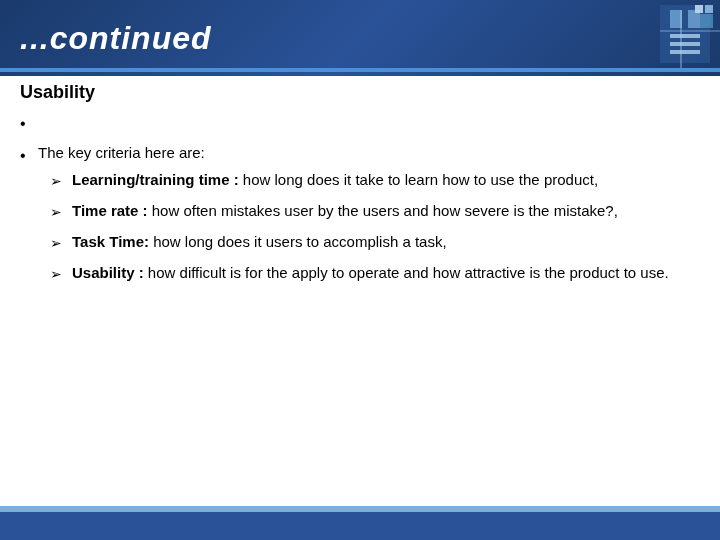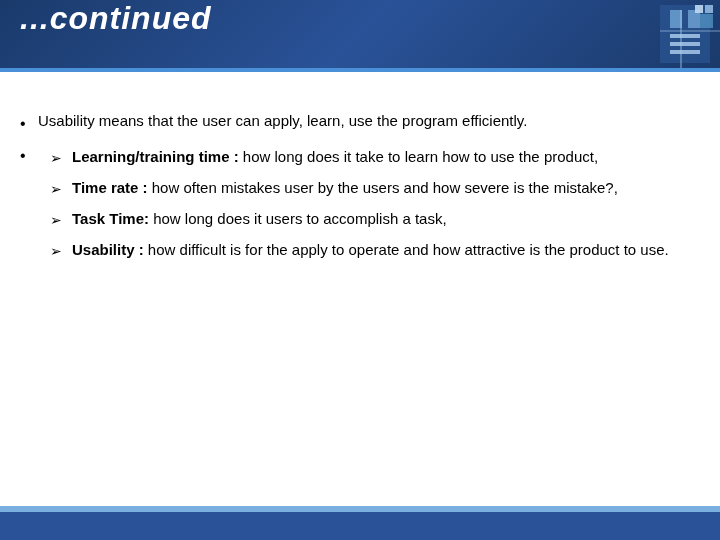"...continued" .header { align-items: flex-start -> center; height: 68px -> 76px }
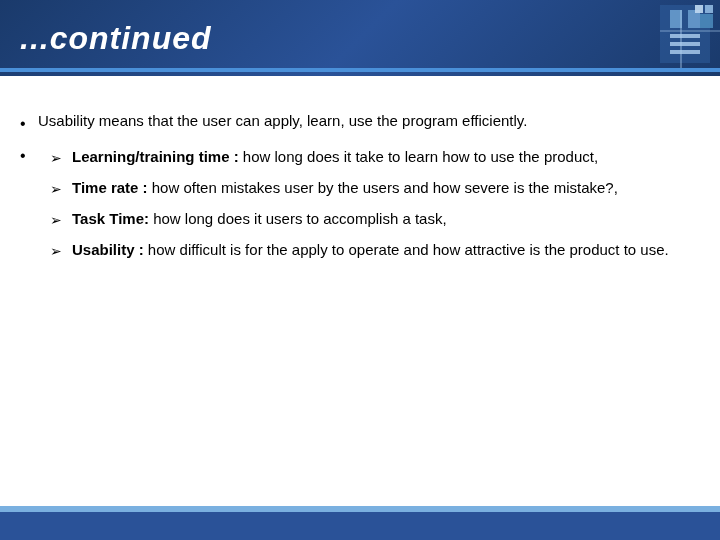"Usability" div.section-heading { html: none -> <div>Usability</div> }
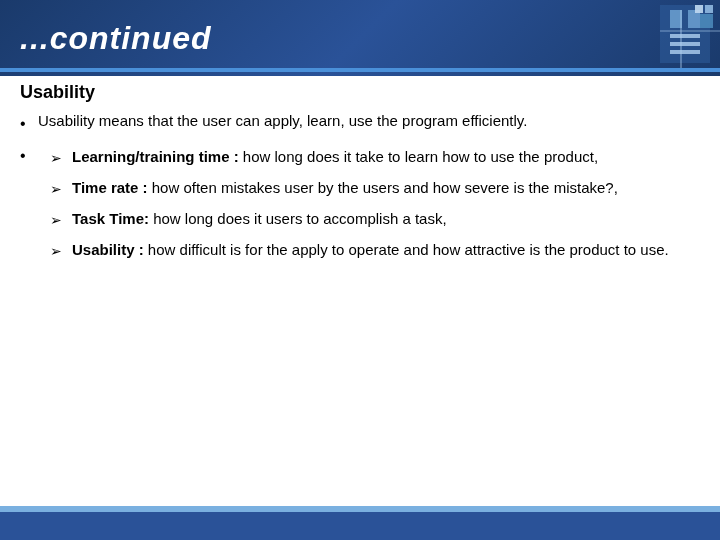"Usability means that the user" span.bullet-text { html: <span>Usability means that the user can apply, learn, use the program efficiently.</span> -> none }
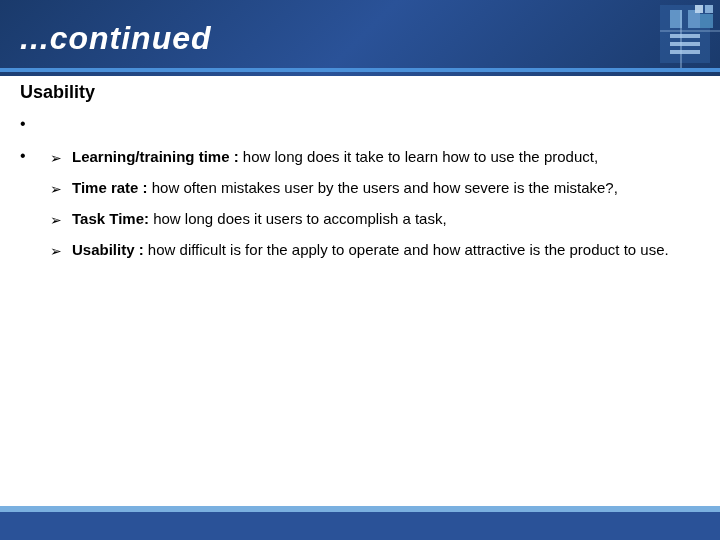"The key criteria here are:" span { html: none -> <span>The key criteria here are:</span> }
